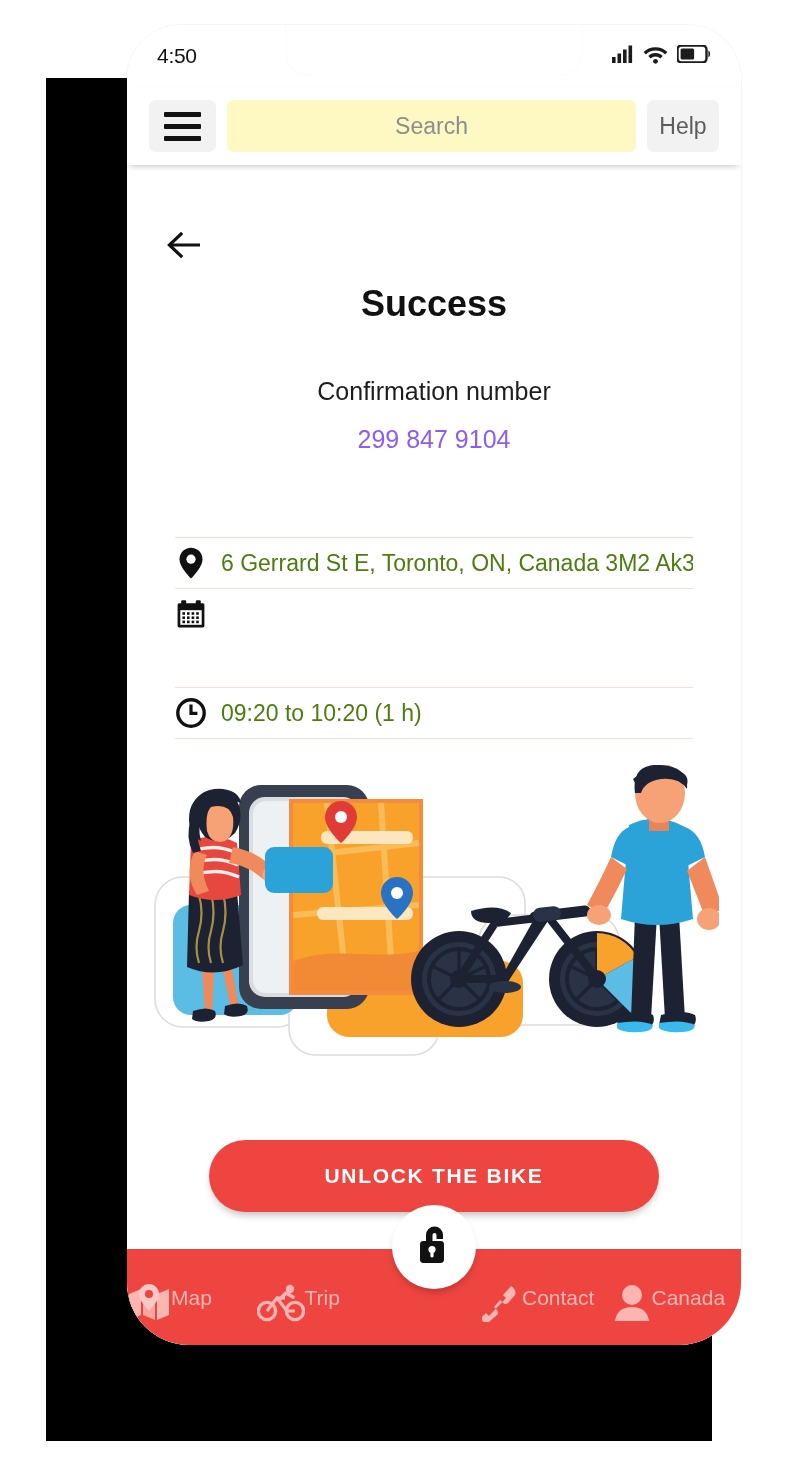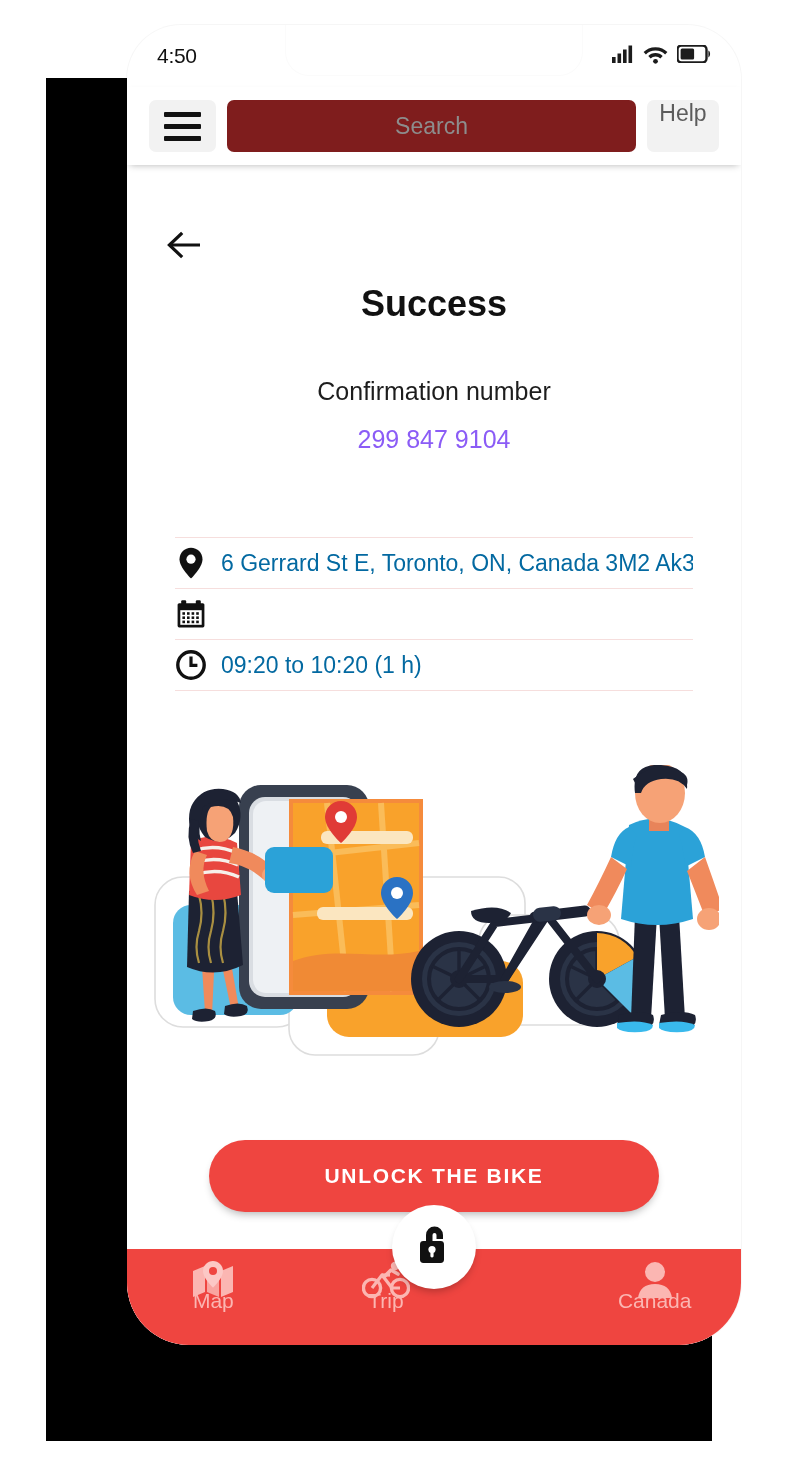"Search" #search-field { background: #7f1d1d -> #fef9c3 }
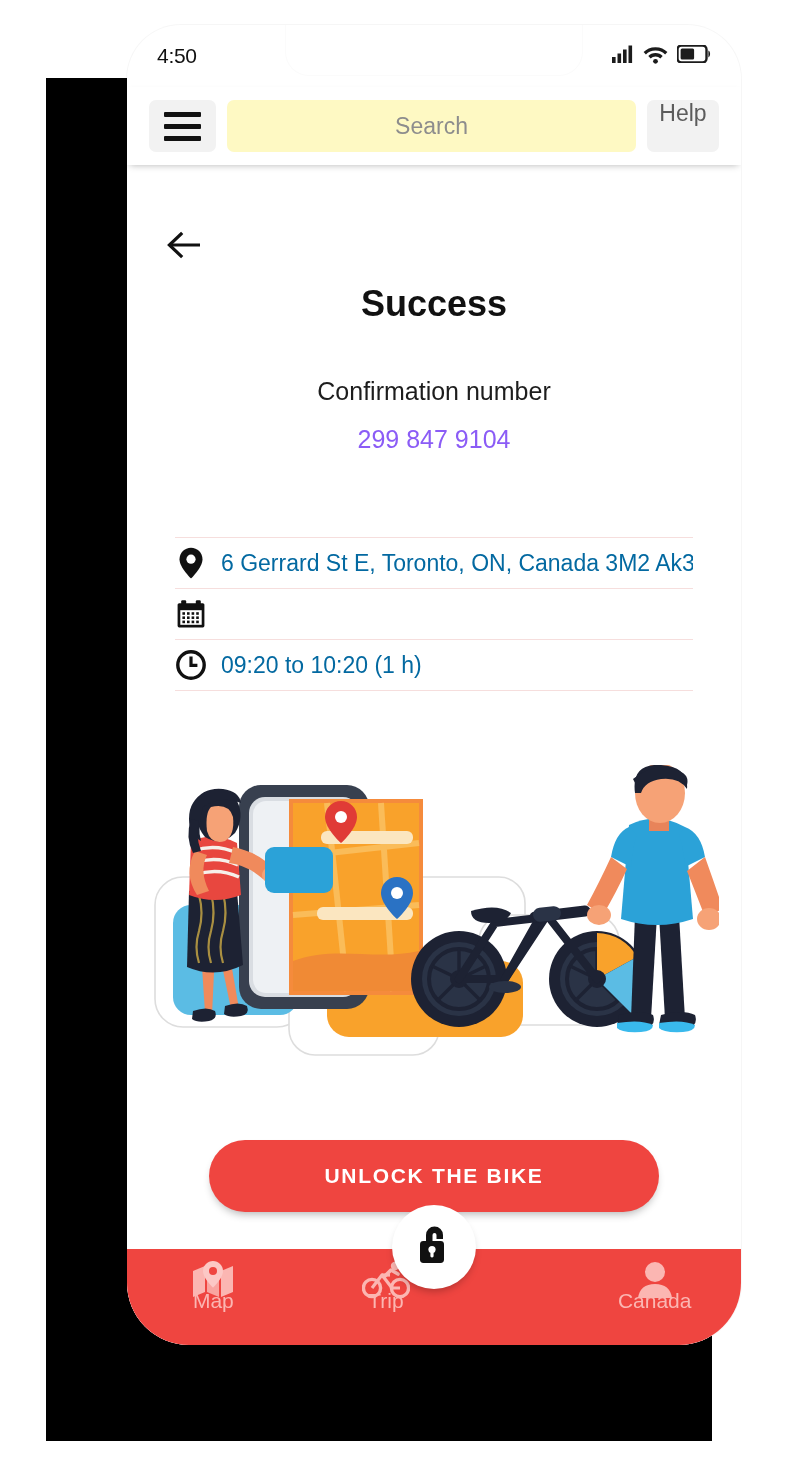"Help" #help-button { align-items: flex-start -> center }
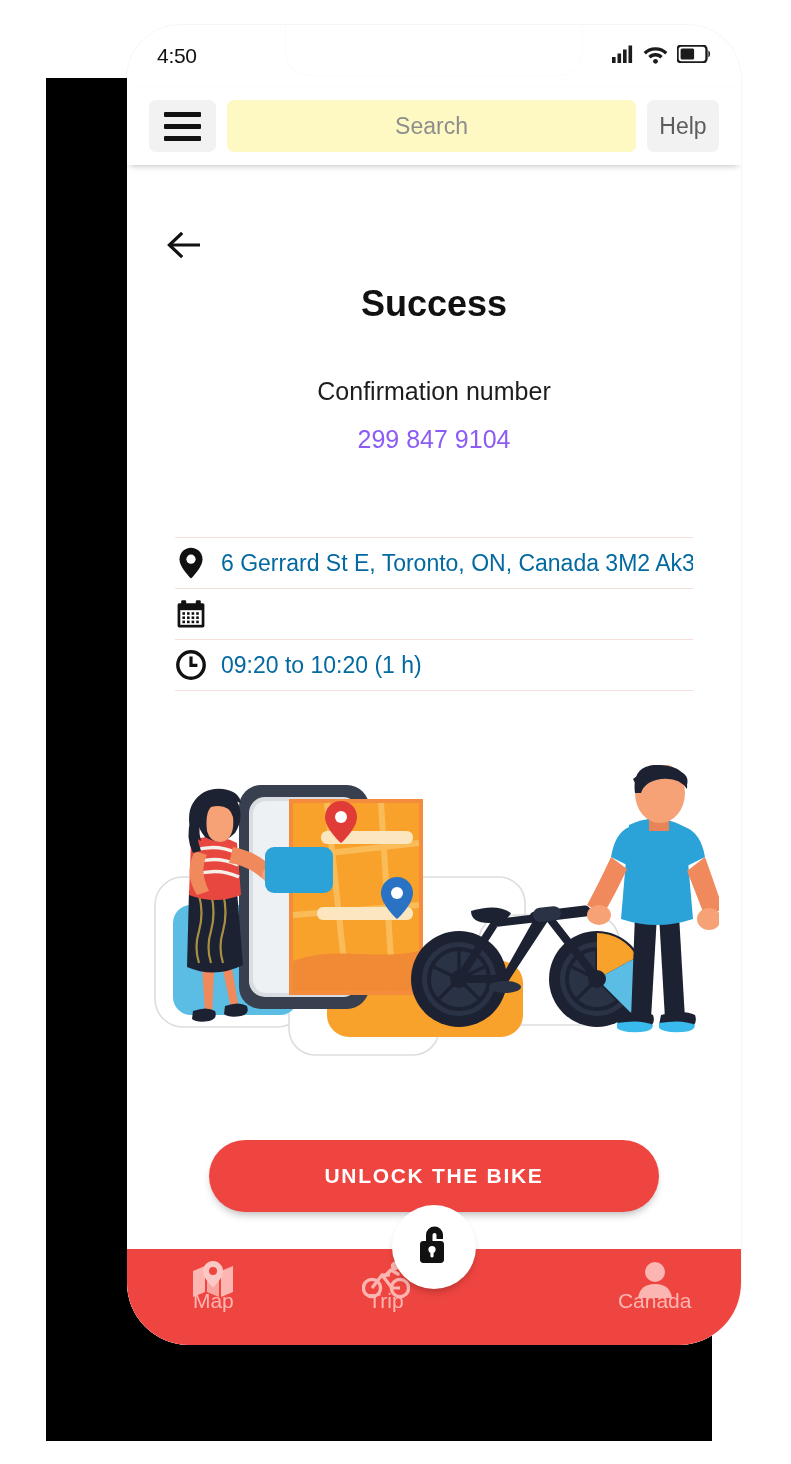"6 Gerrard St E, Toronto," .detail-text { color: #0369a1 -> #4d7c0f }
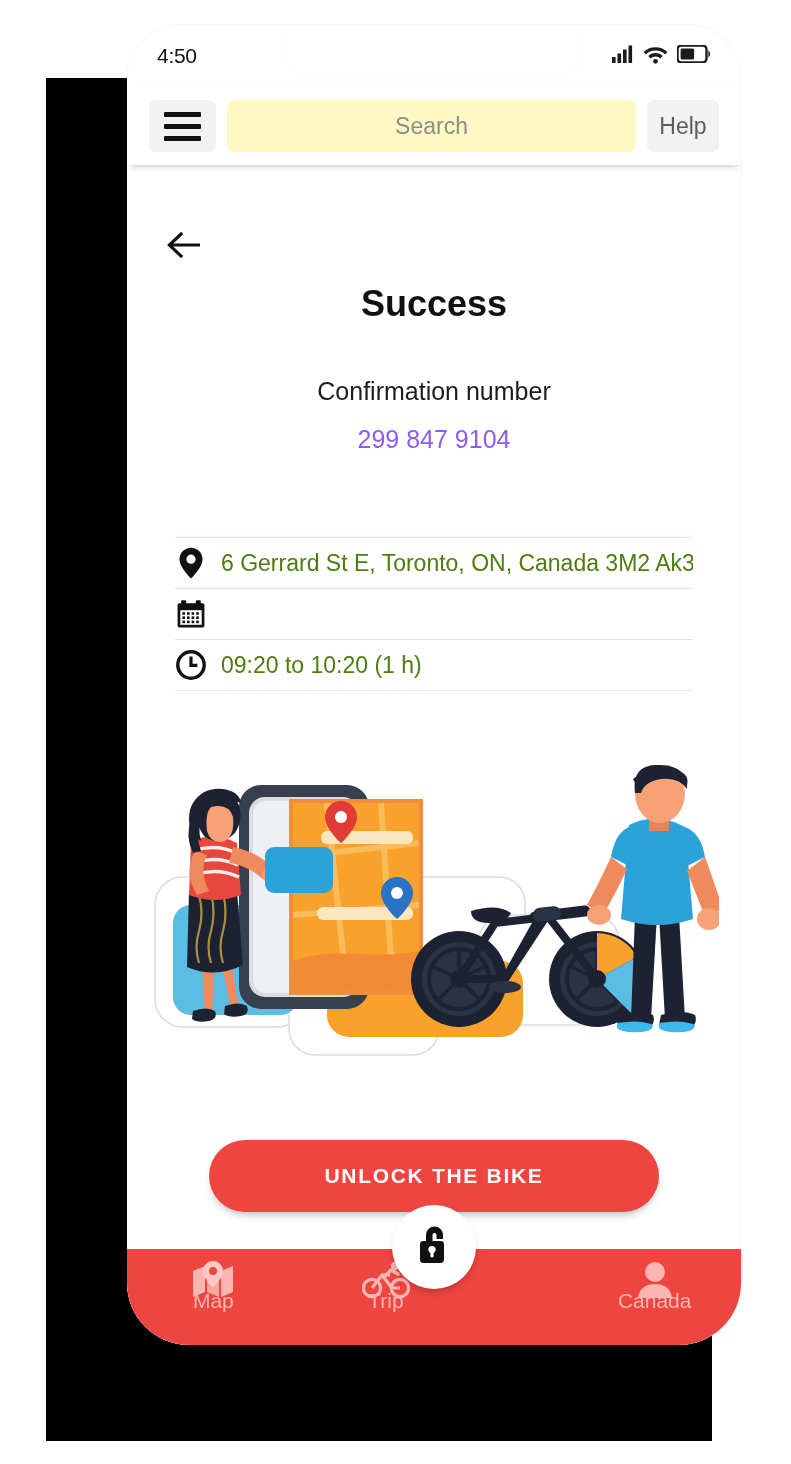"09:20 to 10:20 (1 h)" #details .detail-row:last-child { margin-top: none -> 48px }
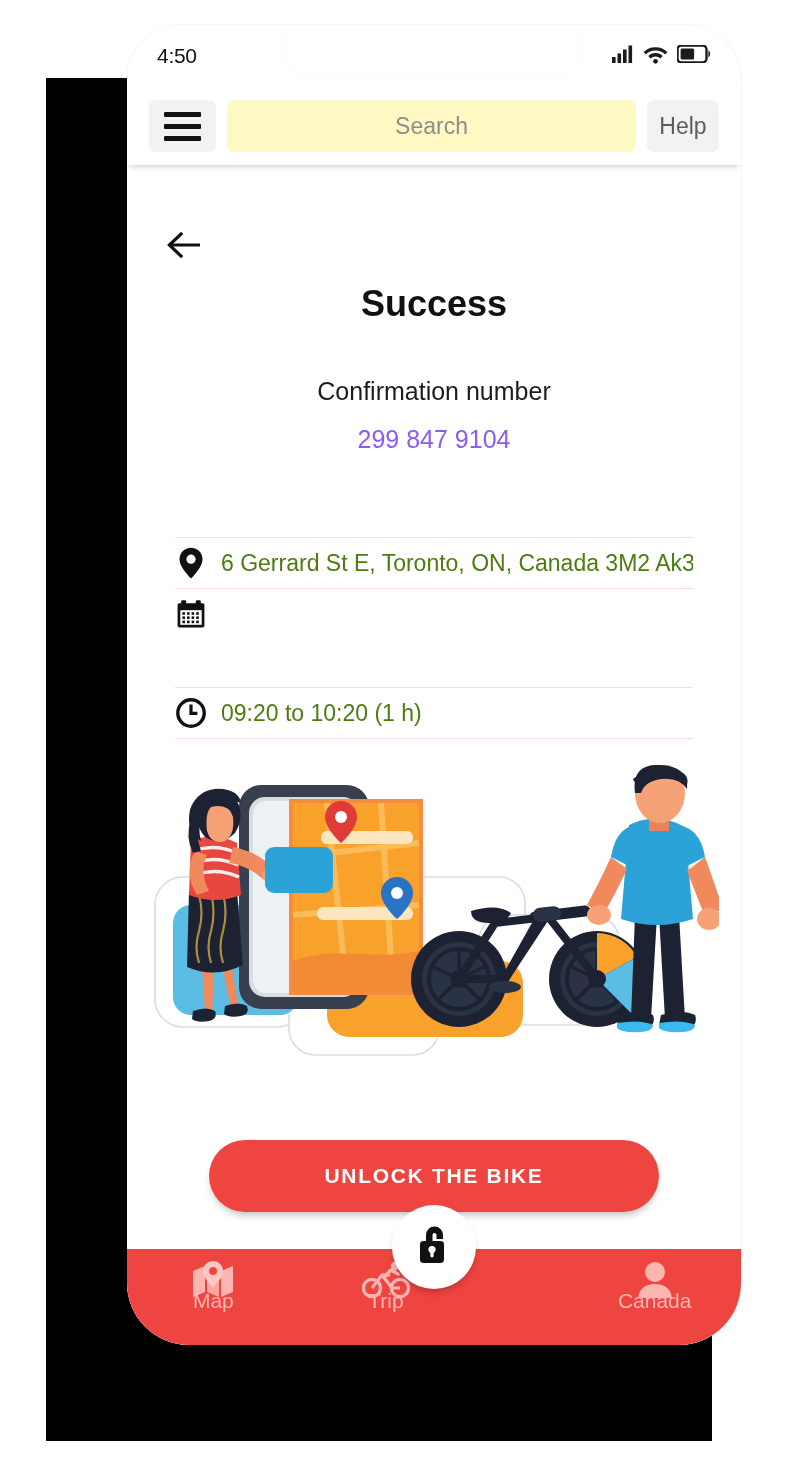"Map" .nav-item { flex-direction: column -> row }
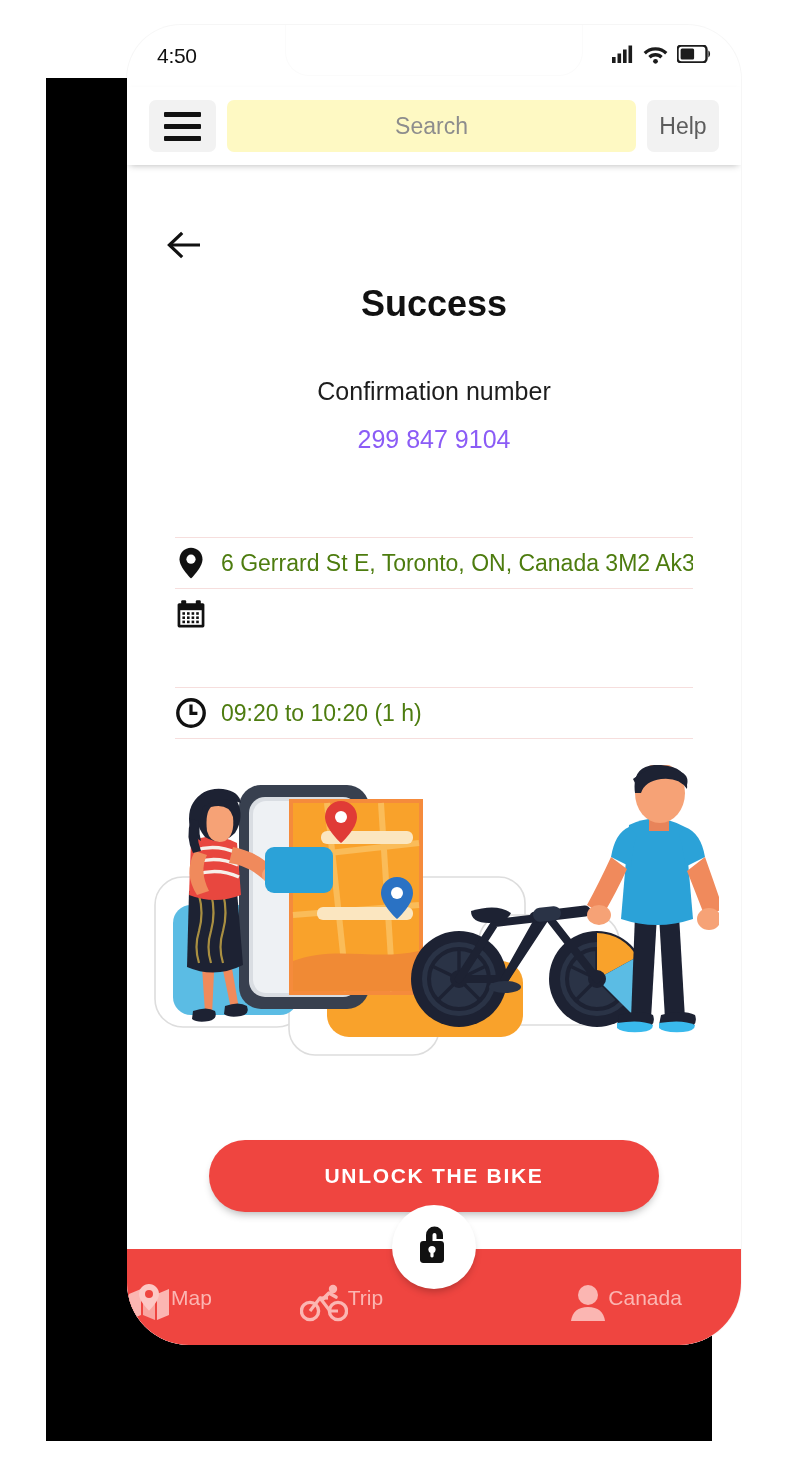"Contact" div.nav-item { html: none -> <div> <span> <svg> <path></path> </svg> </span> <span>Contact</span> </div> }
